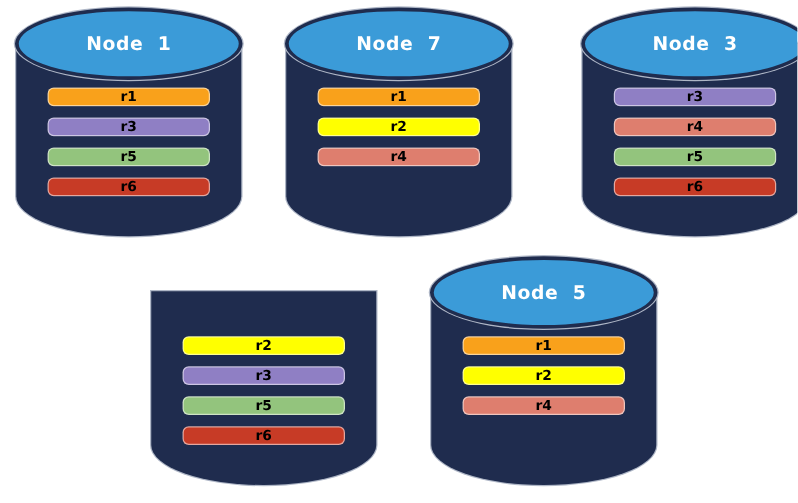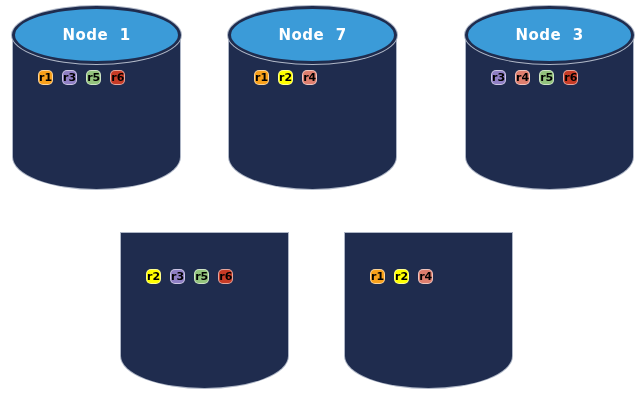"Node 1" .node { width: 169px -> 182px }
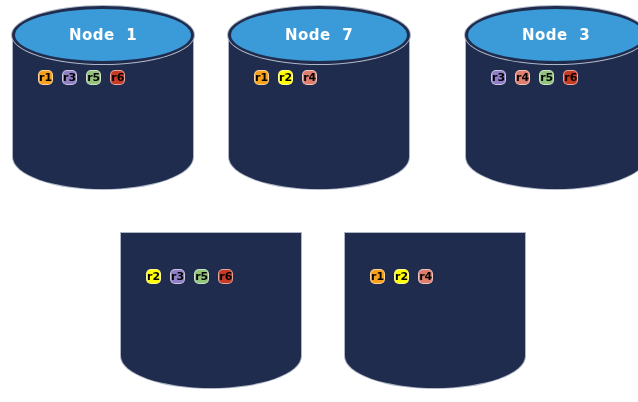"r1" .bars { flex-direction: row -> column }
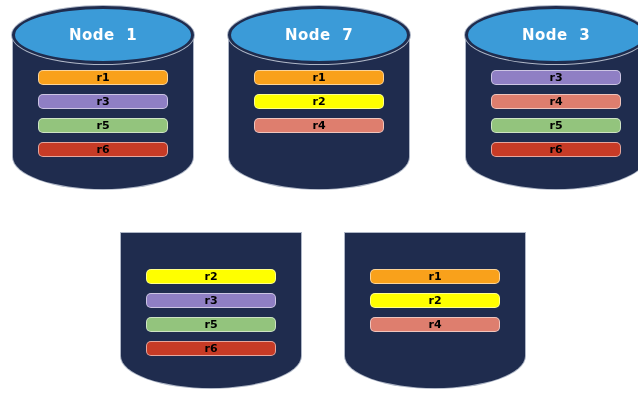"Node 5" div.cyl-top { html: none -> <div> <span>Node 5</span> </div> }
